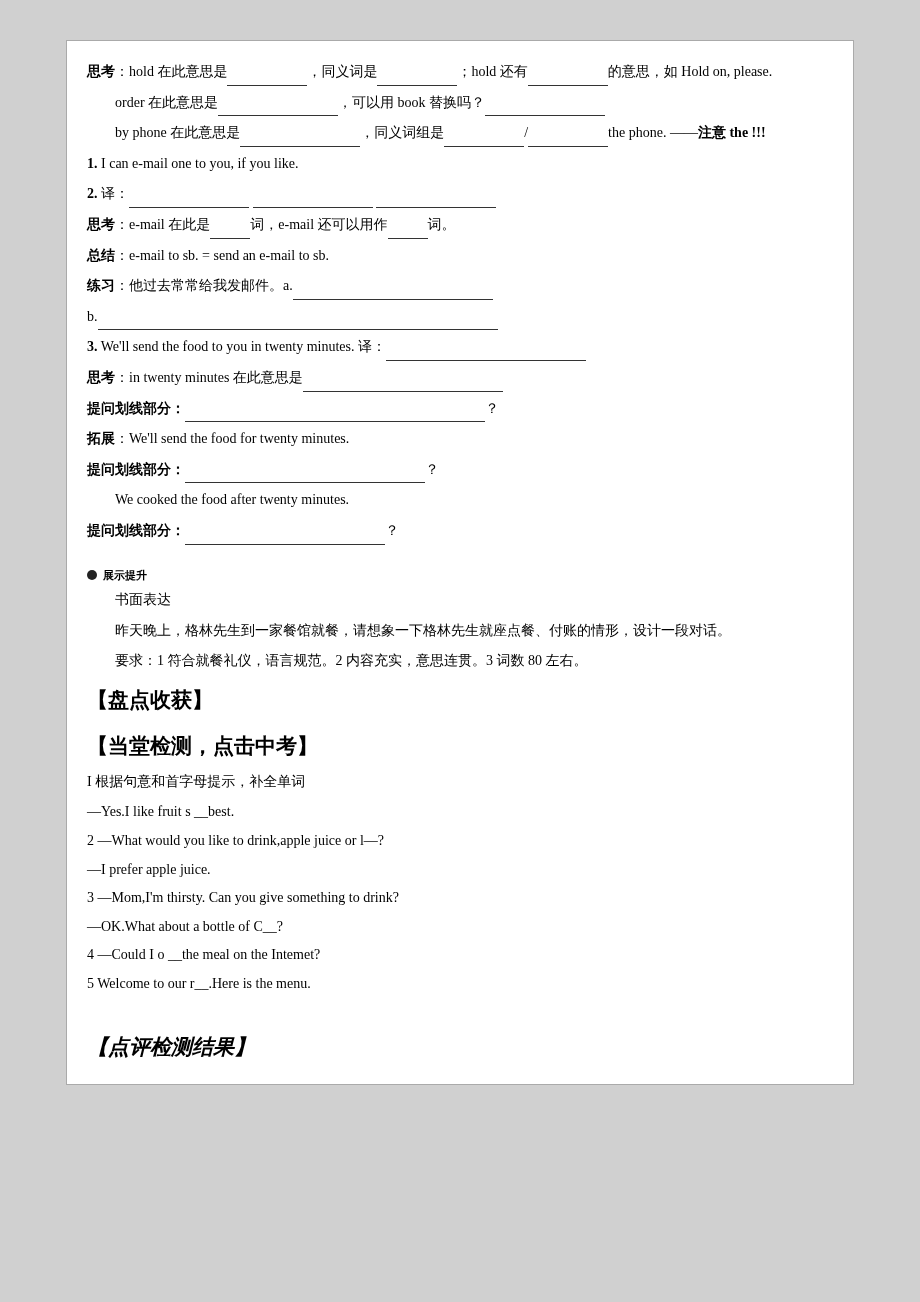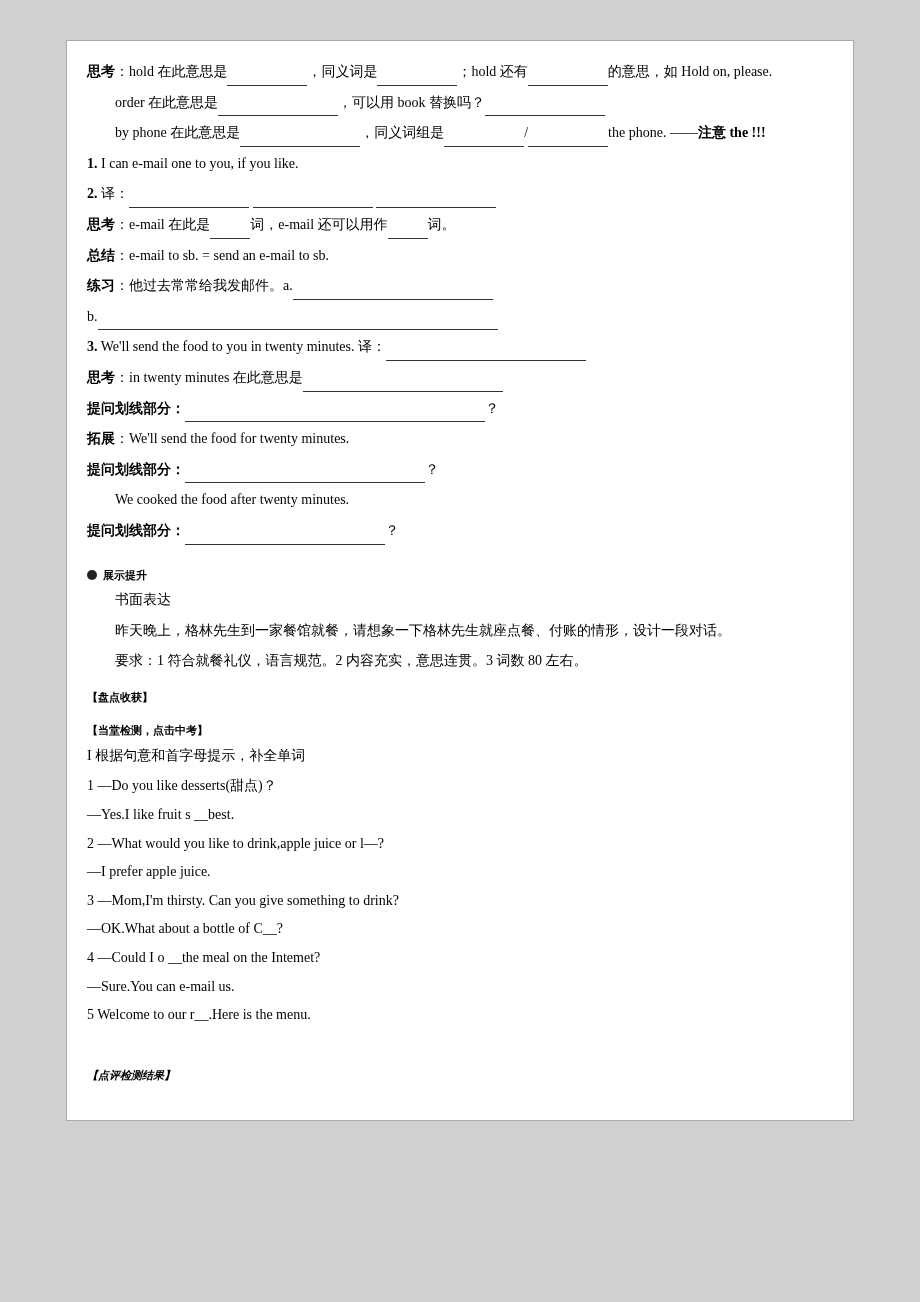"思考：hold 在此意思是 ，同义词是 ；hold 还有" .page-container { padding: 16px 20px 32px 20px -> 16px 20px 14px 20px }
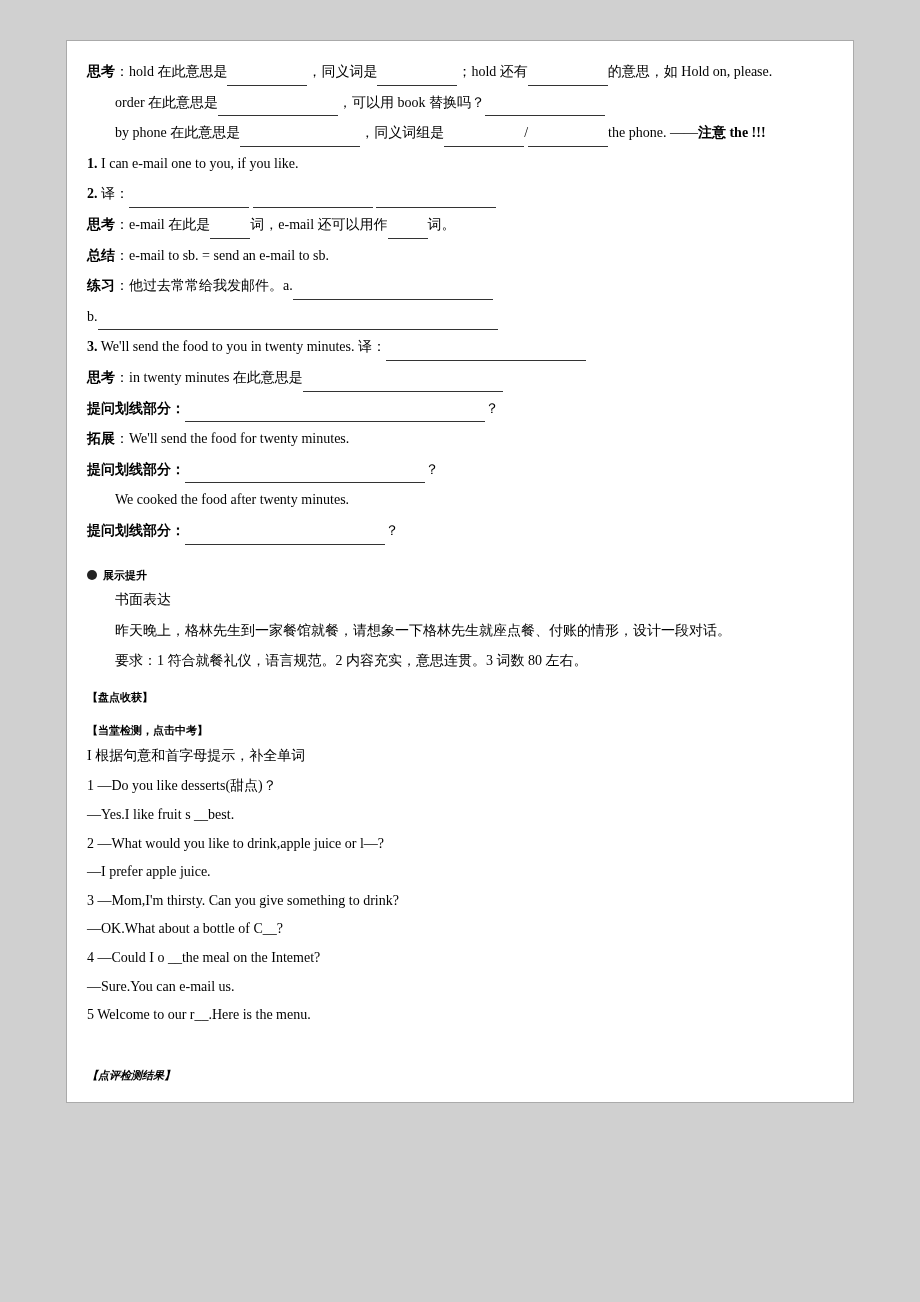"【盘点收获】" .bracket-title { font-size: 11px -> 21px; margin: 12px 0 2px 0 -> 6px 0 2px 0 }
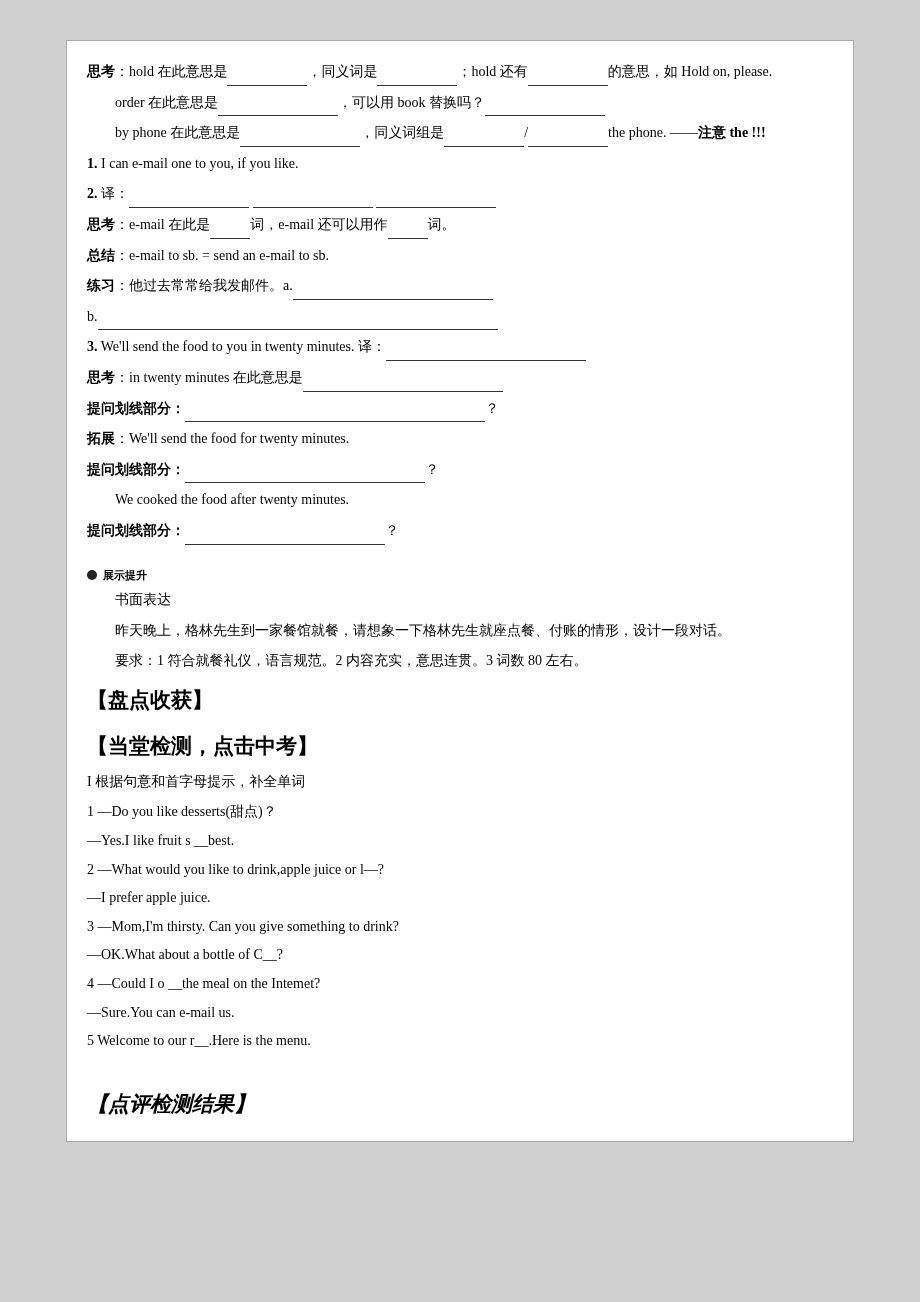"1 —Do you like desserts(甜点)？" p.section { html: <p> <span>1 —Do you like desserts(甜点)？</span> </p> -> none }
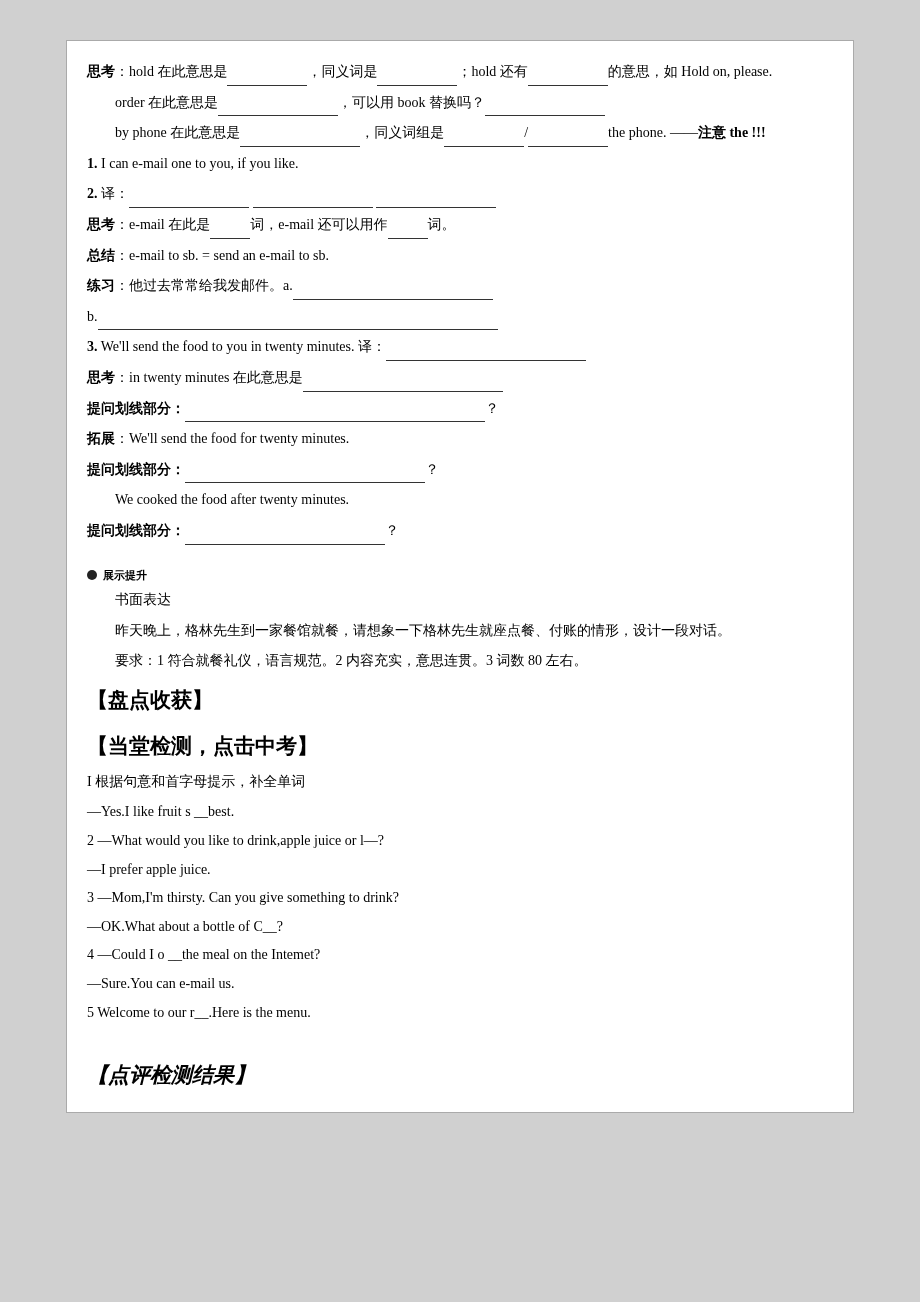"—Sure.You can e-mail us." p.section { html: <p> <span> —Sure.You can e-mail us.</span> </p> -> none }
